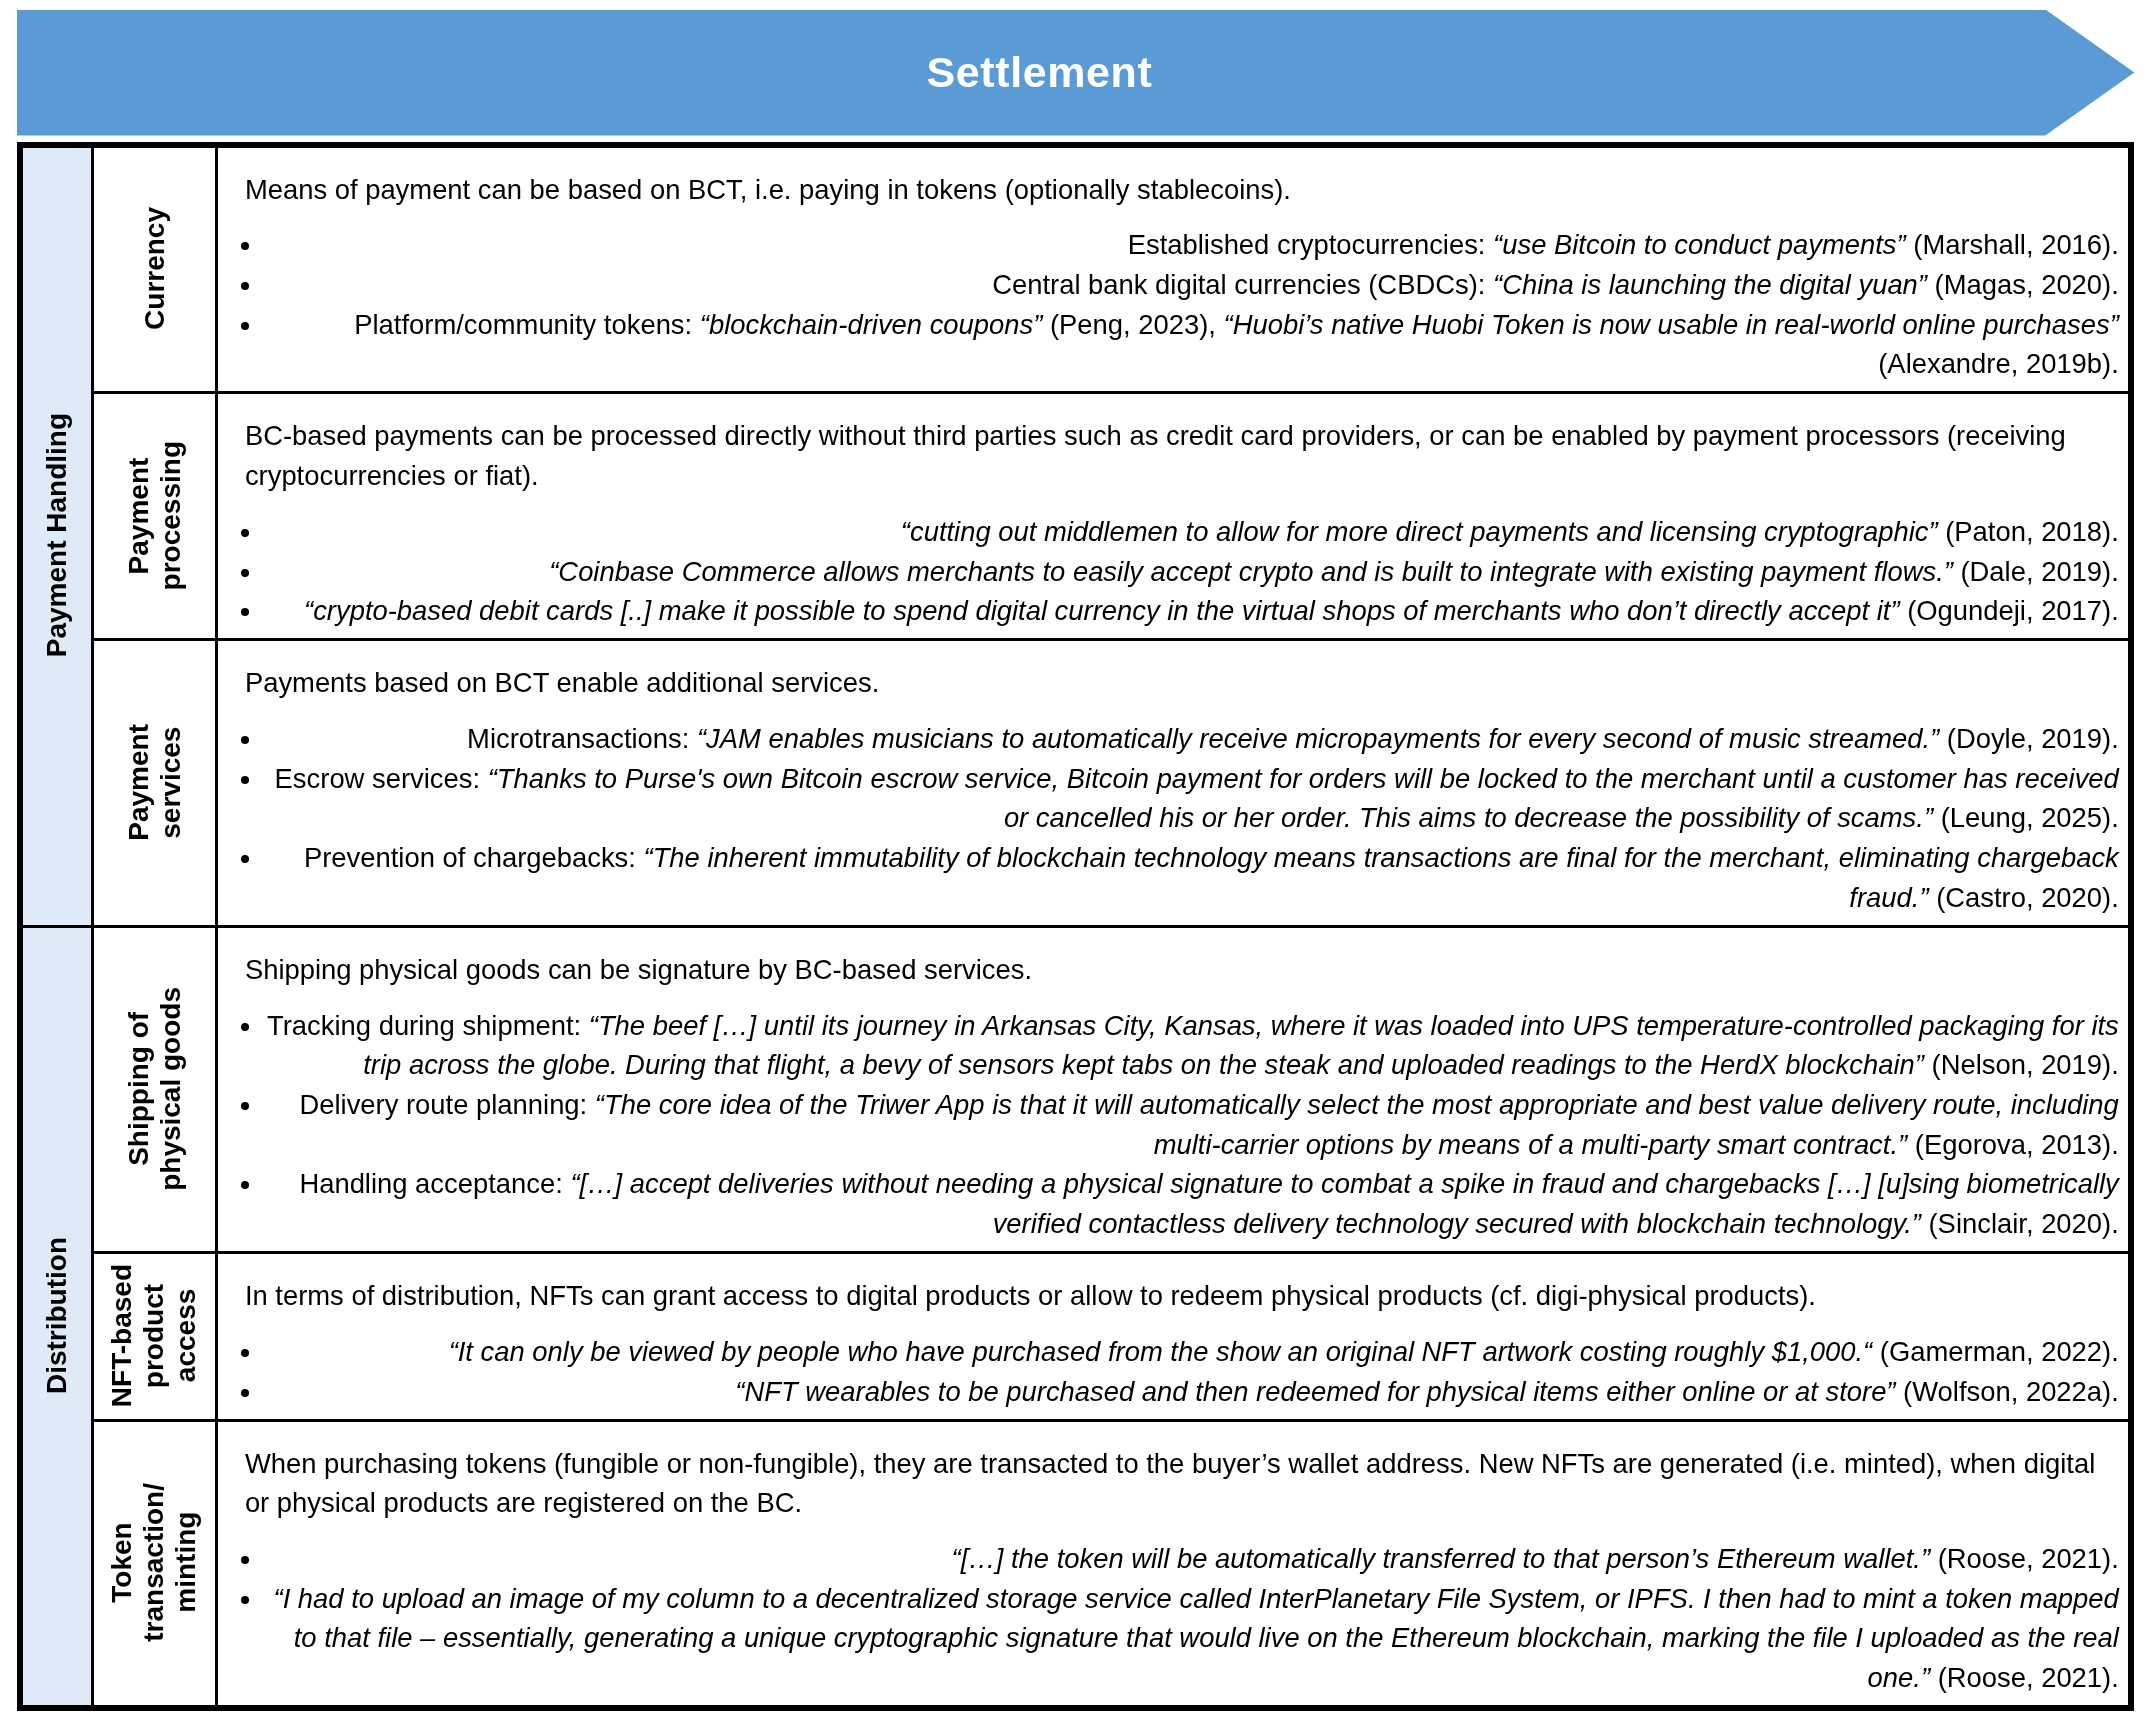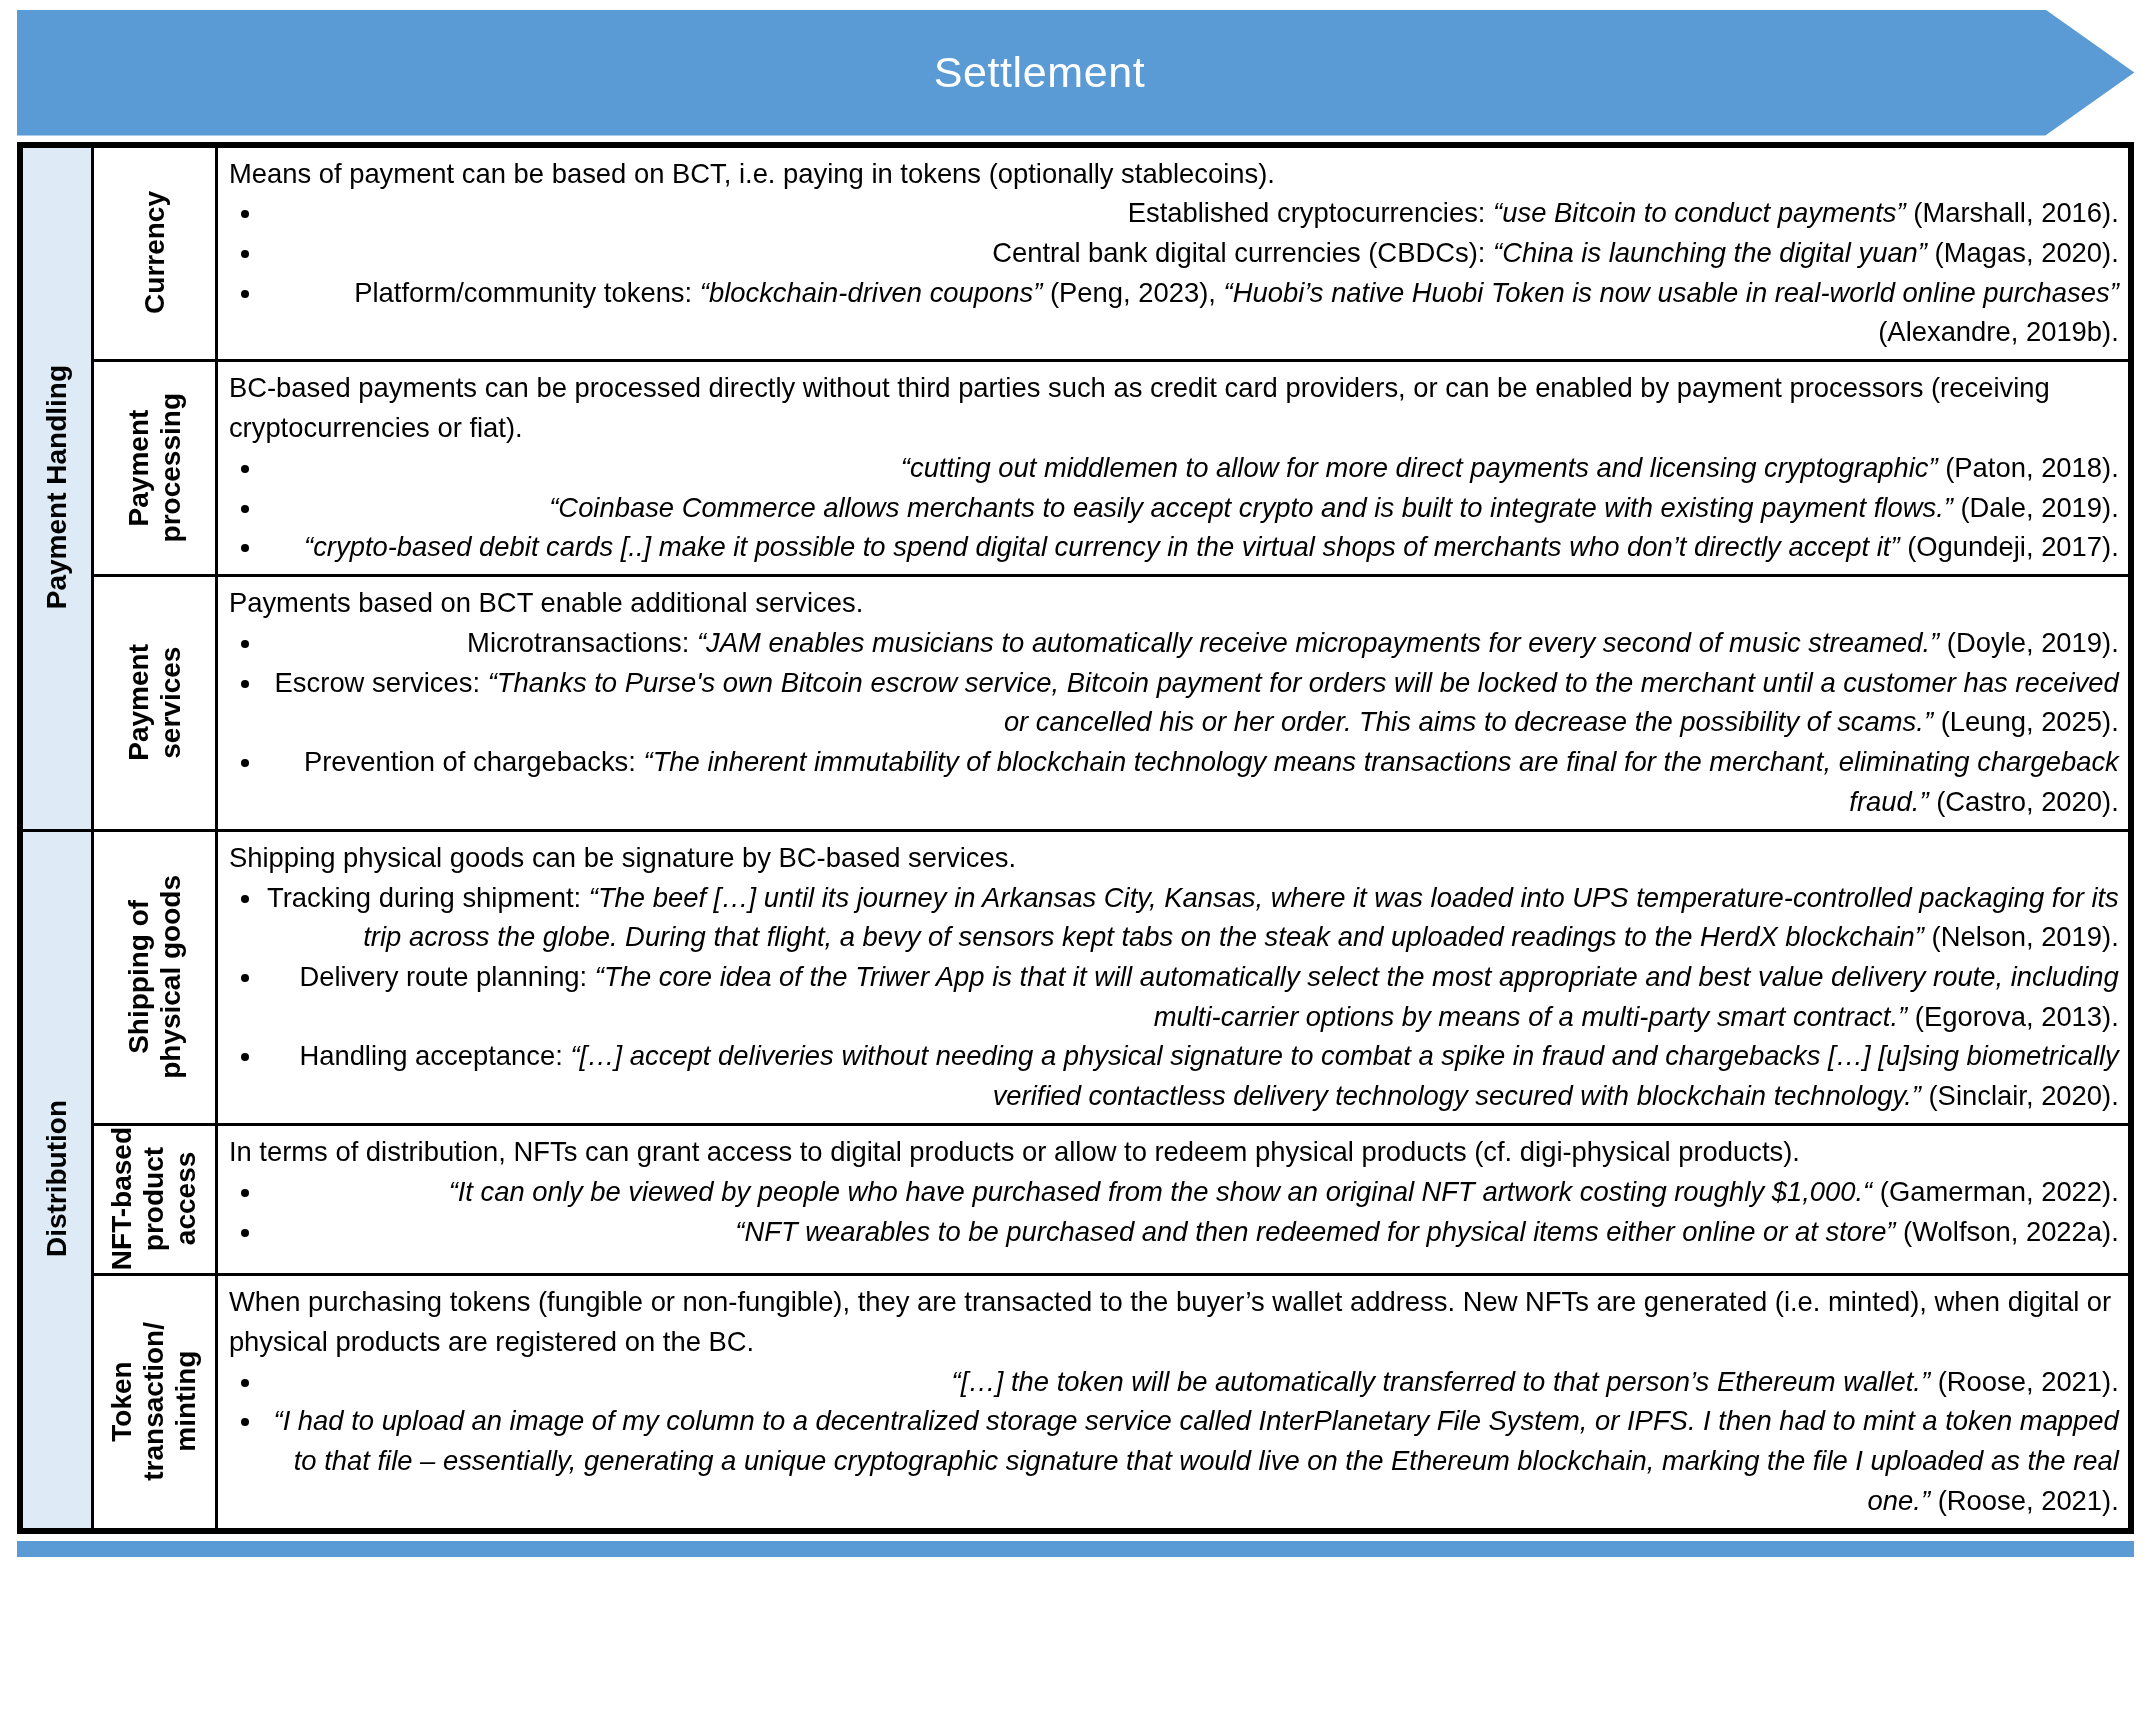"Settlement" .banner-label { font-weight: normal -> bold }
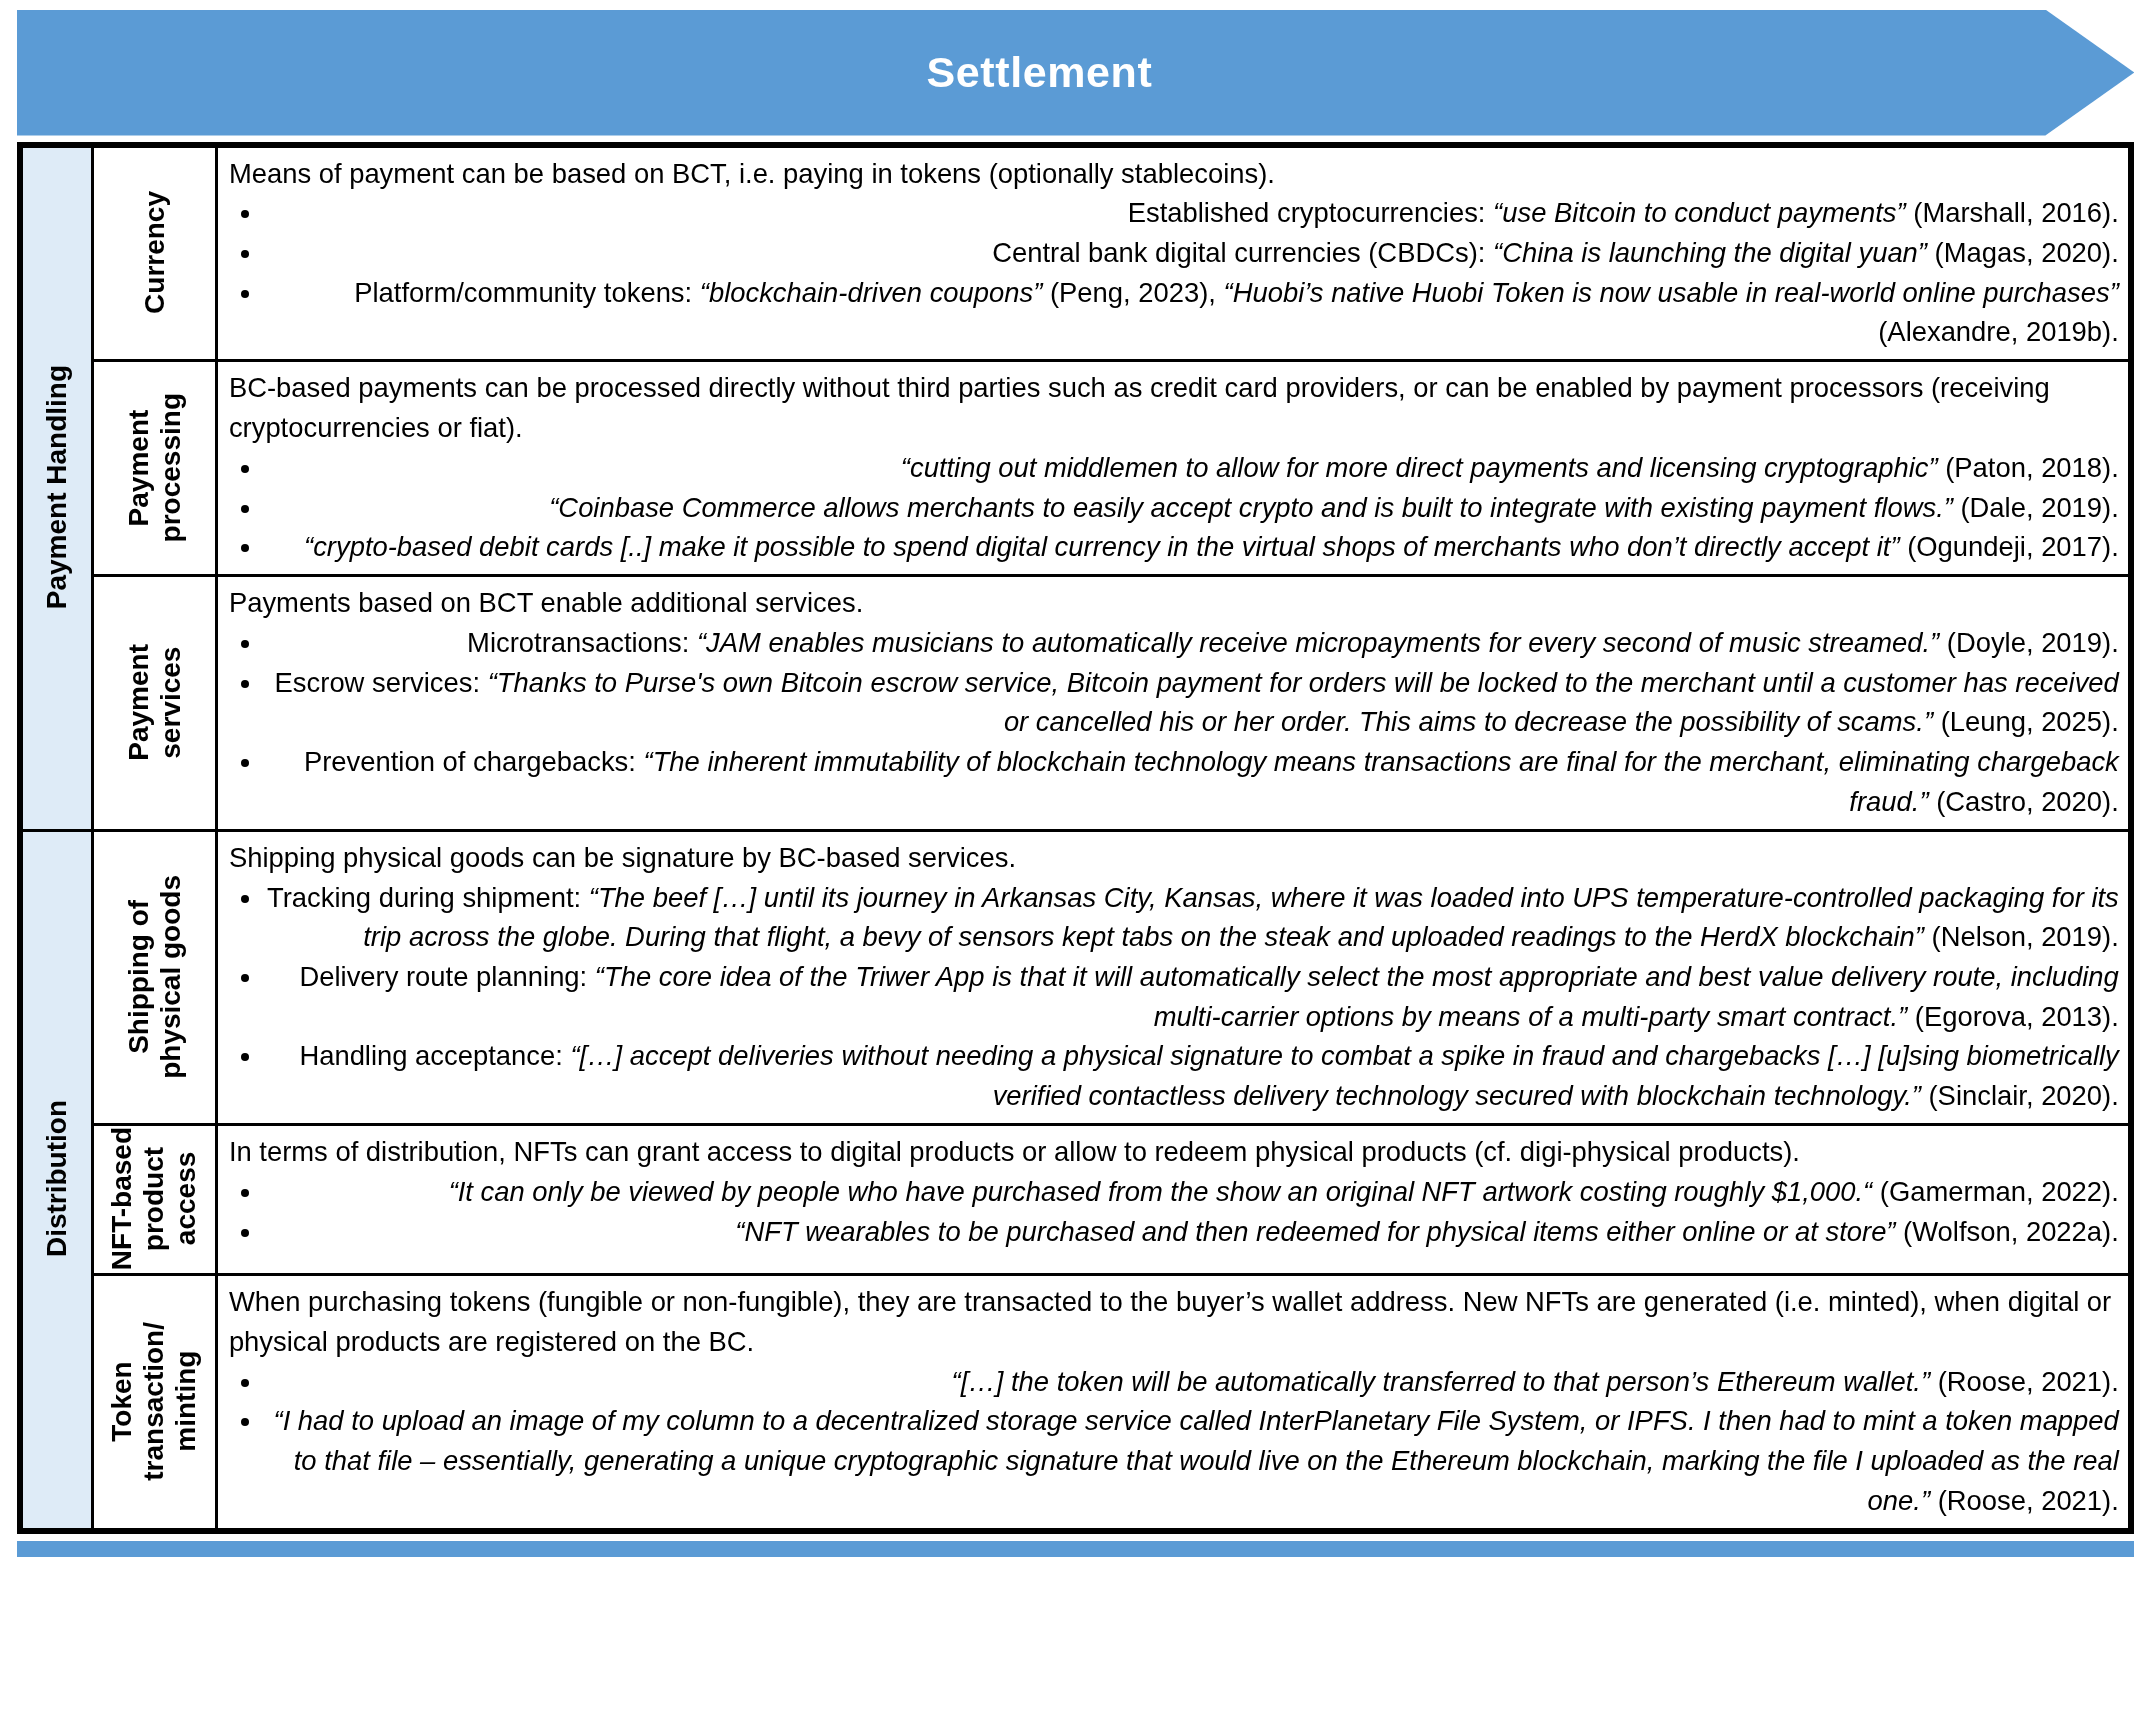"Means of payment can be" .intro { margin: 0 -> 16px }
